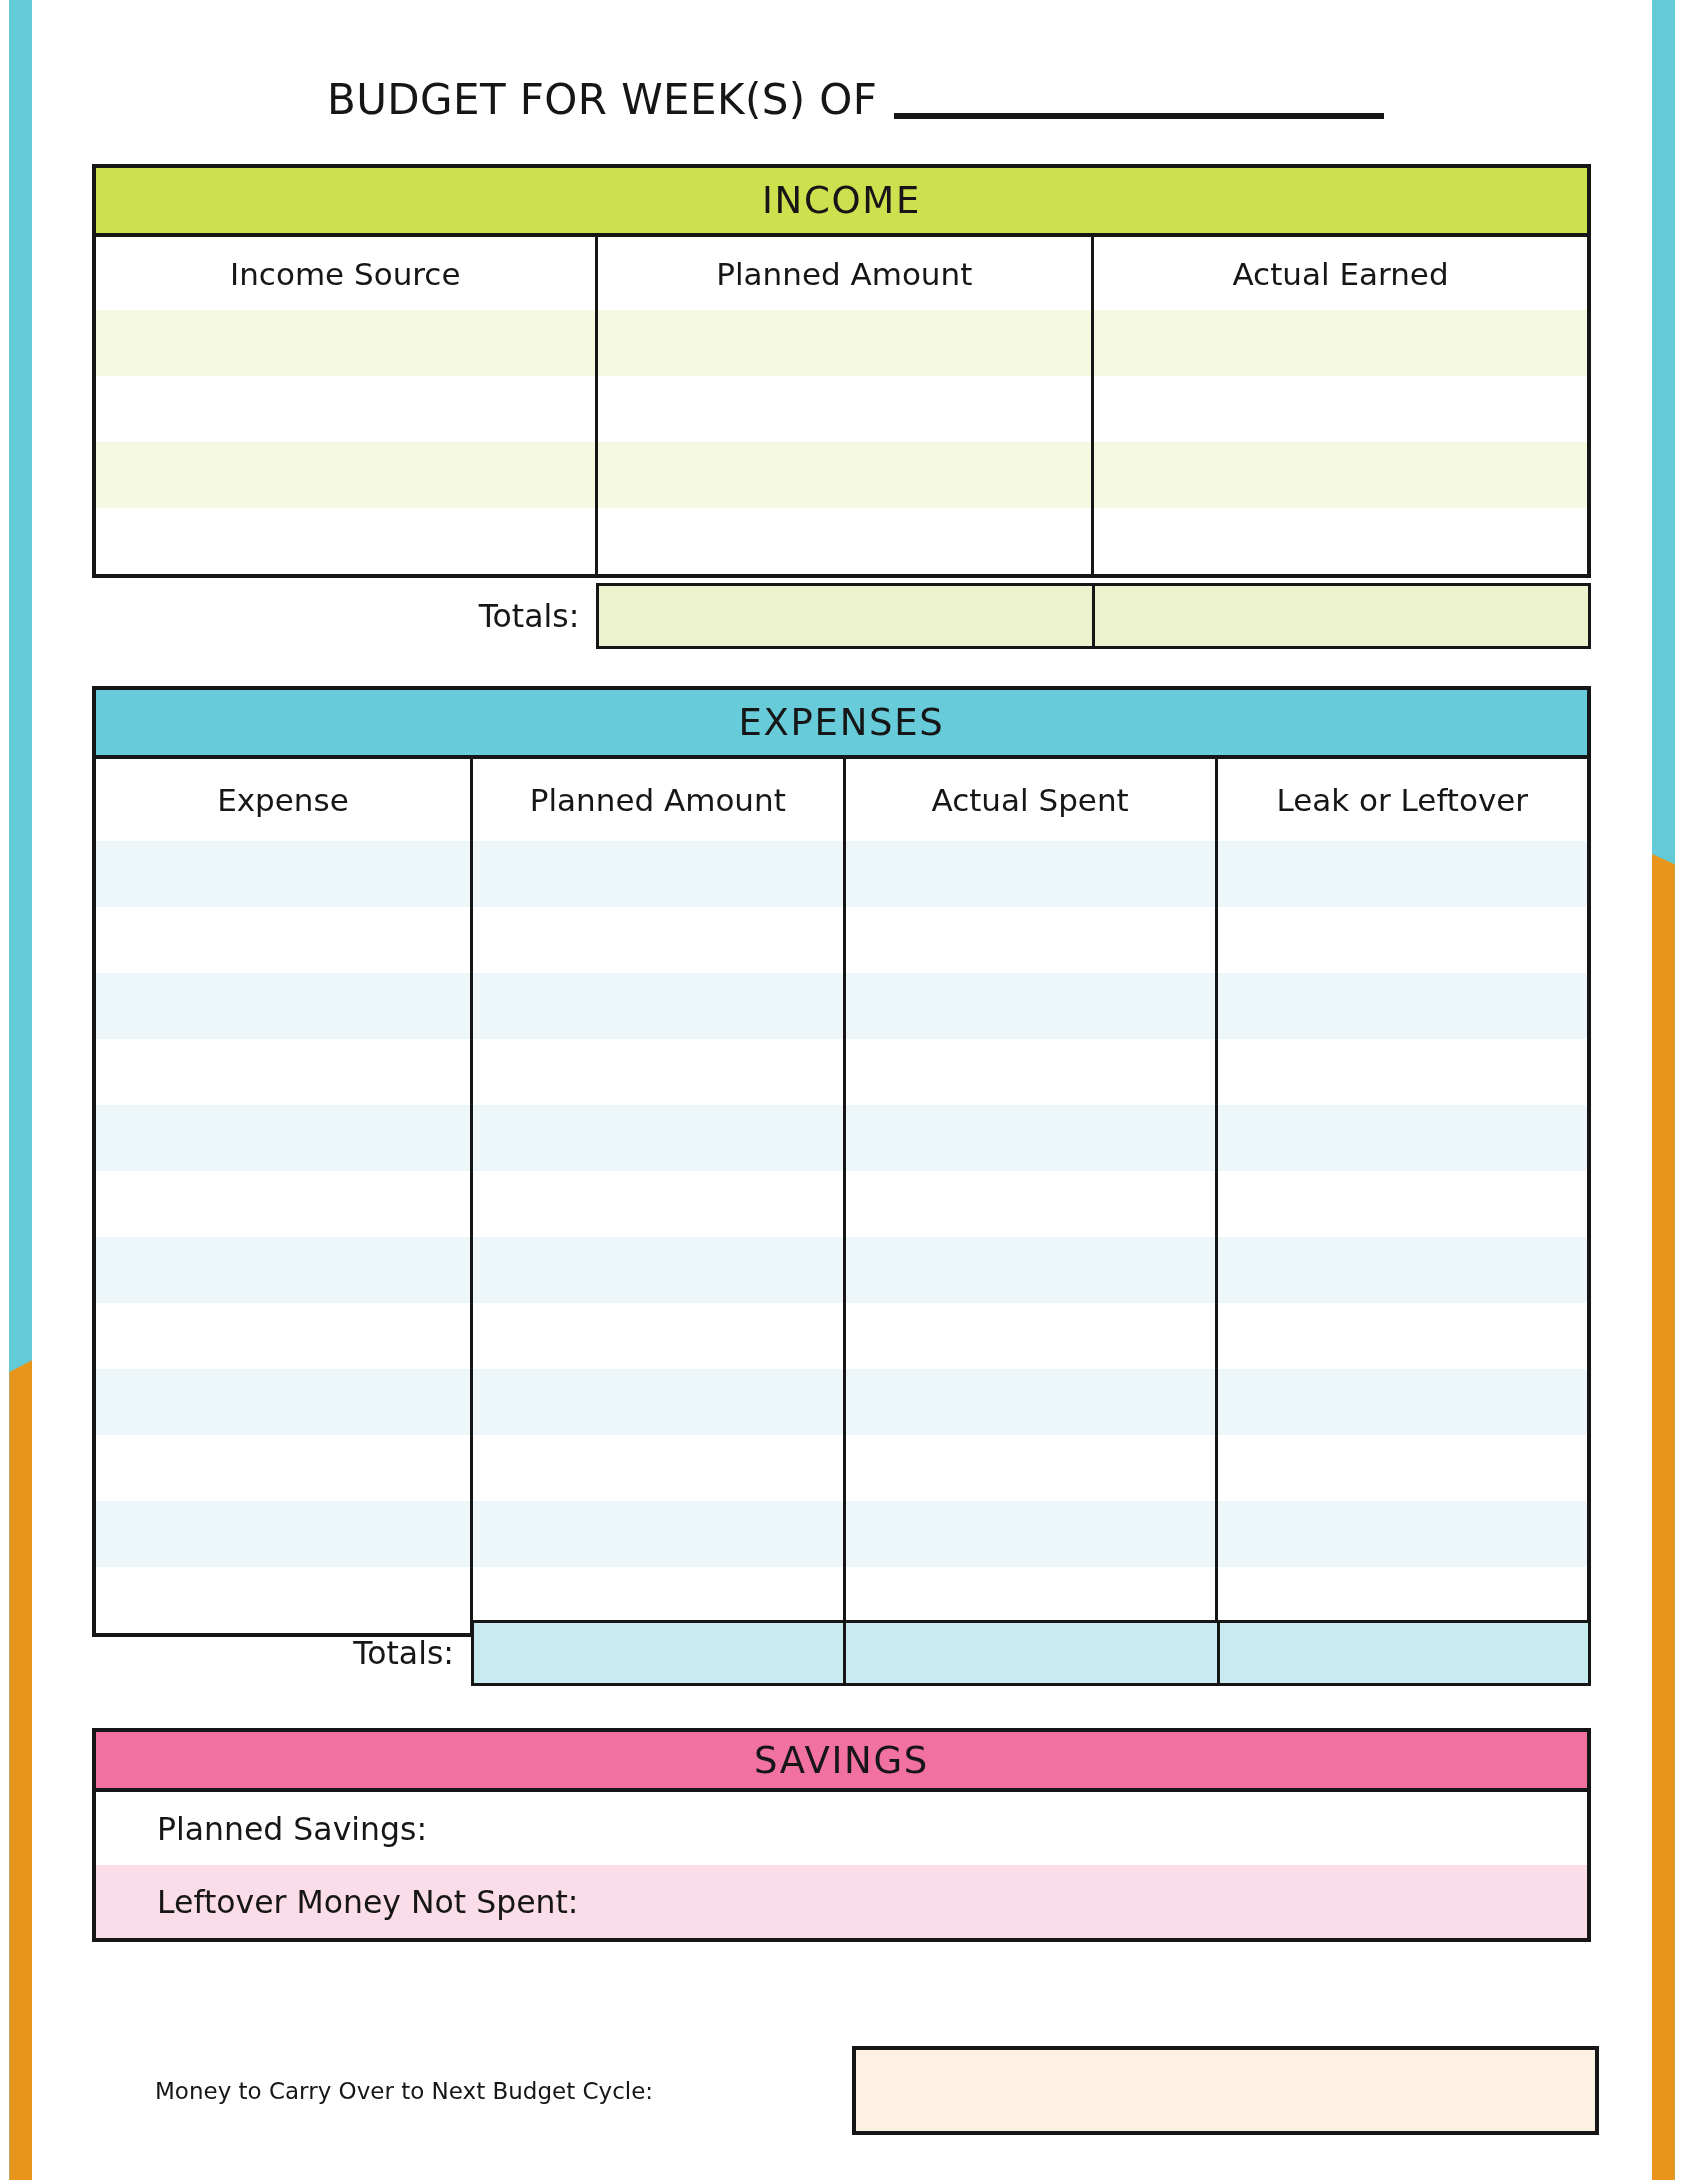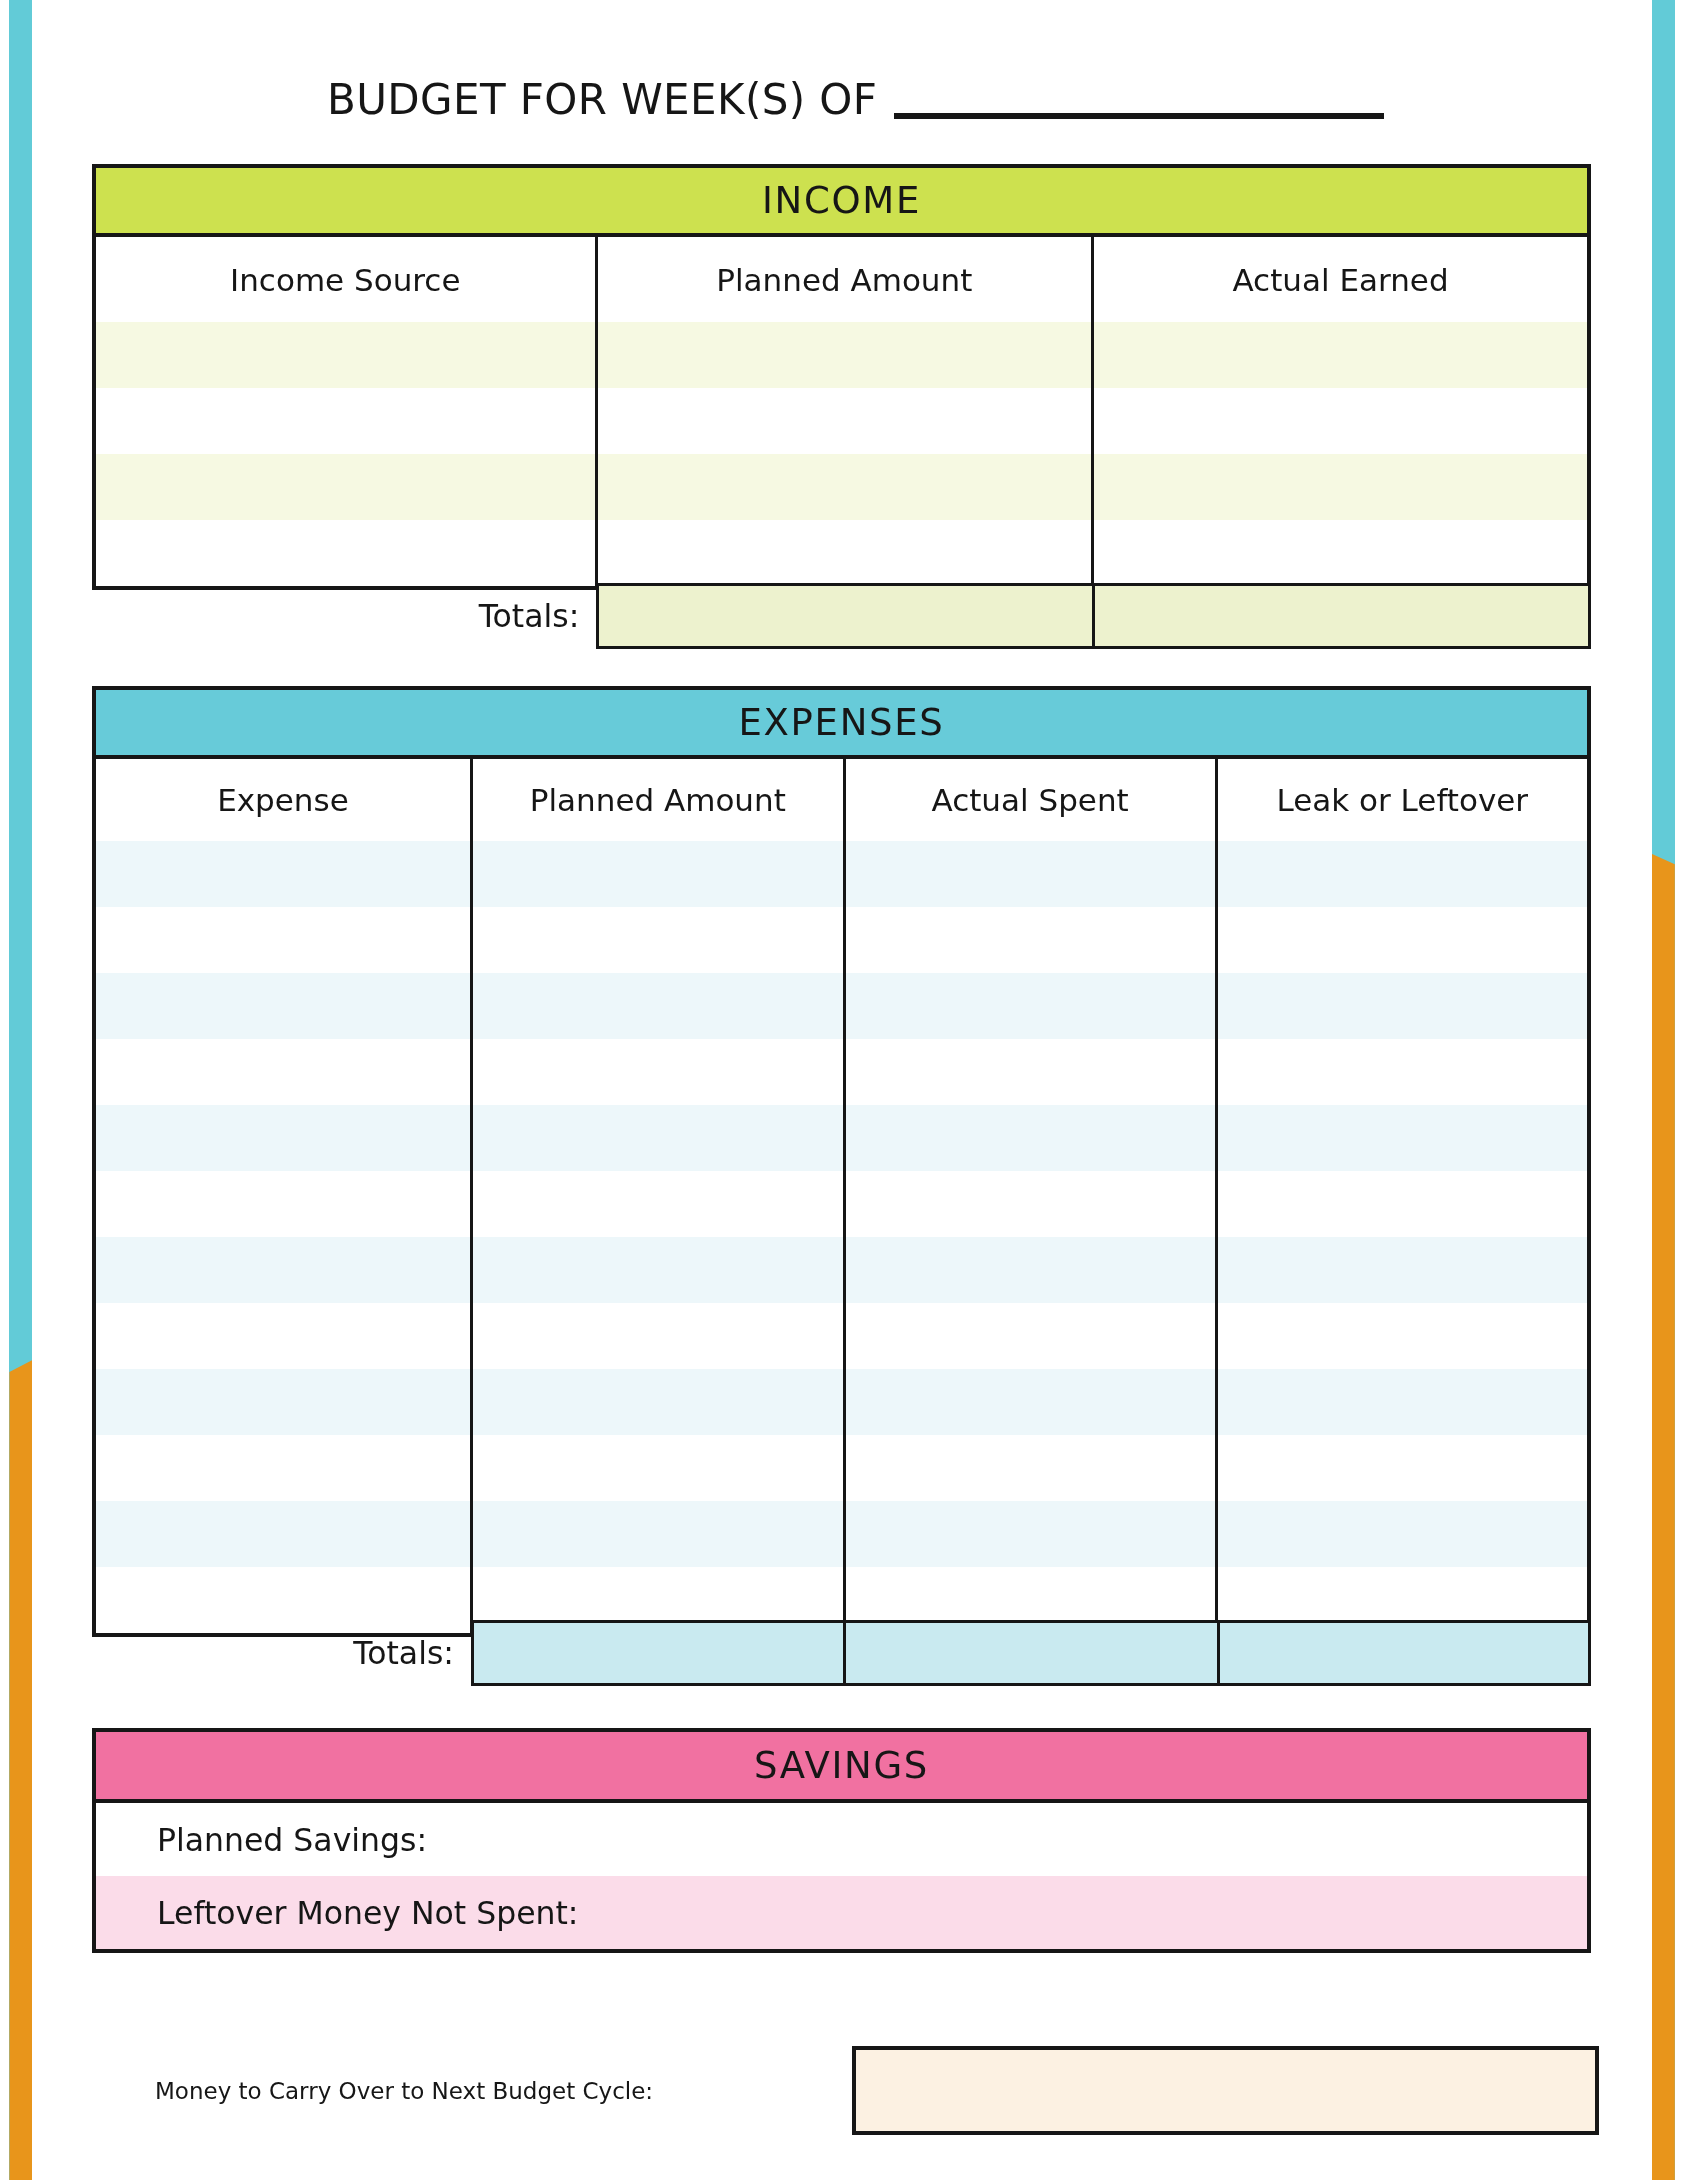"Income Source" .income-colhead { height: 85px -> 73px }
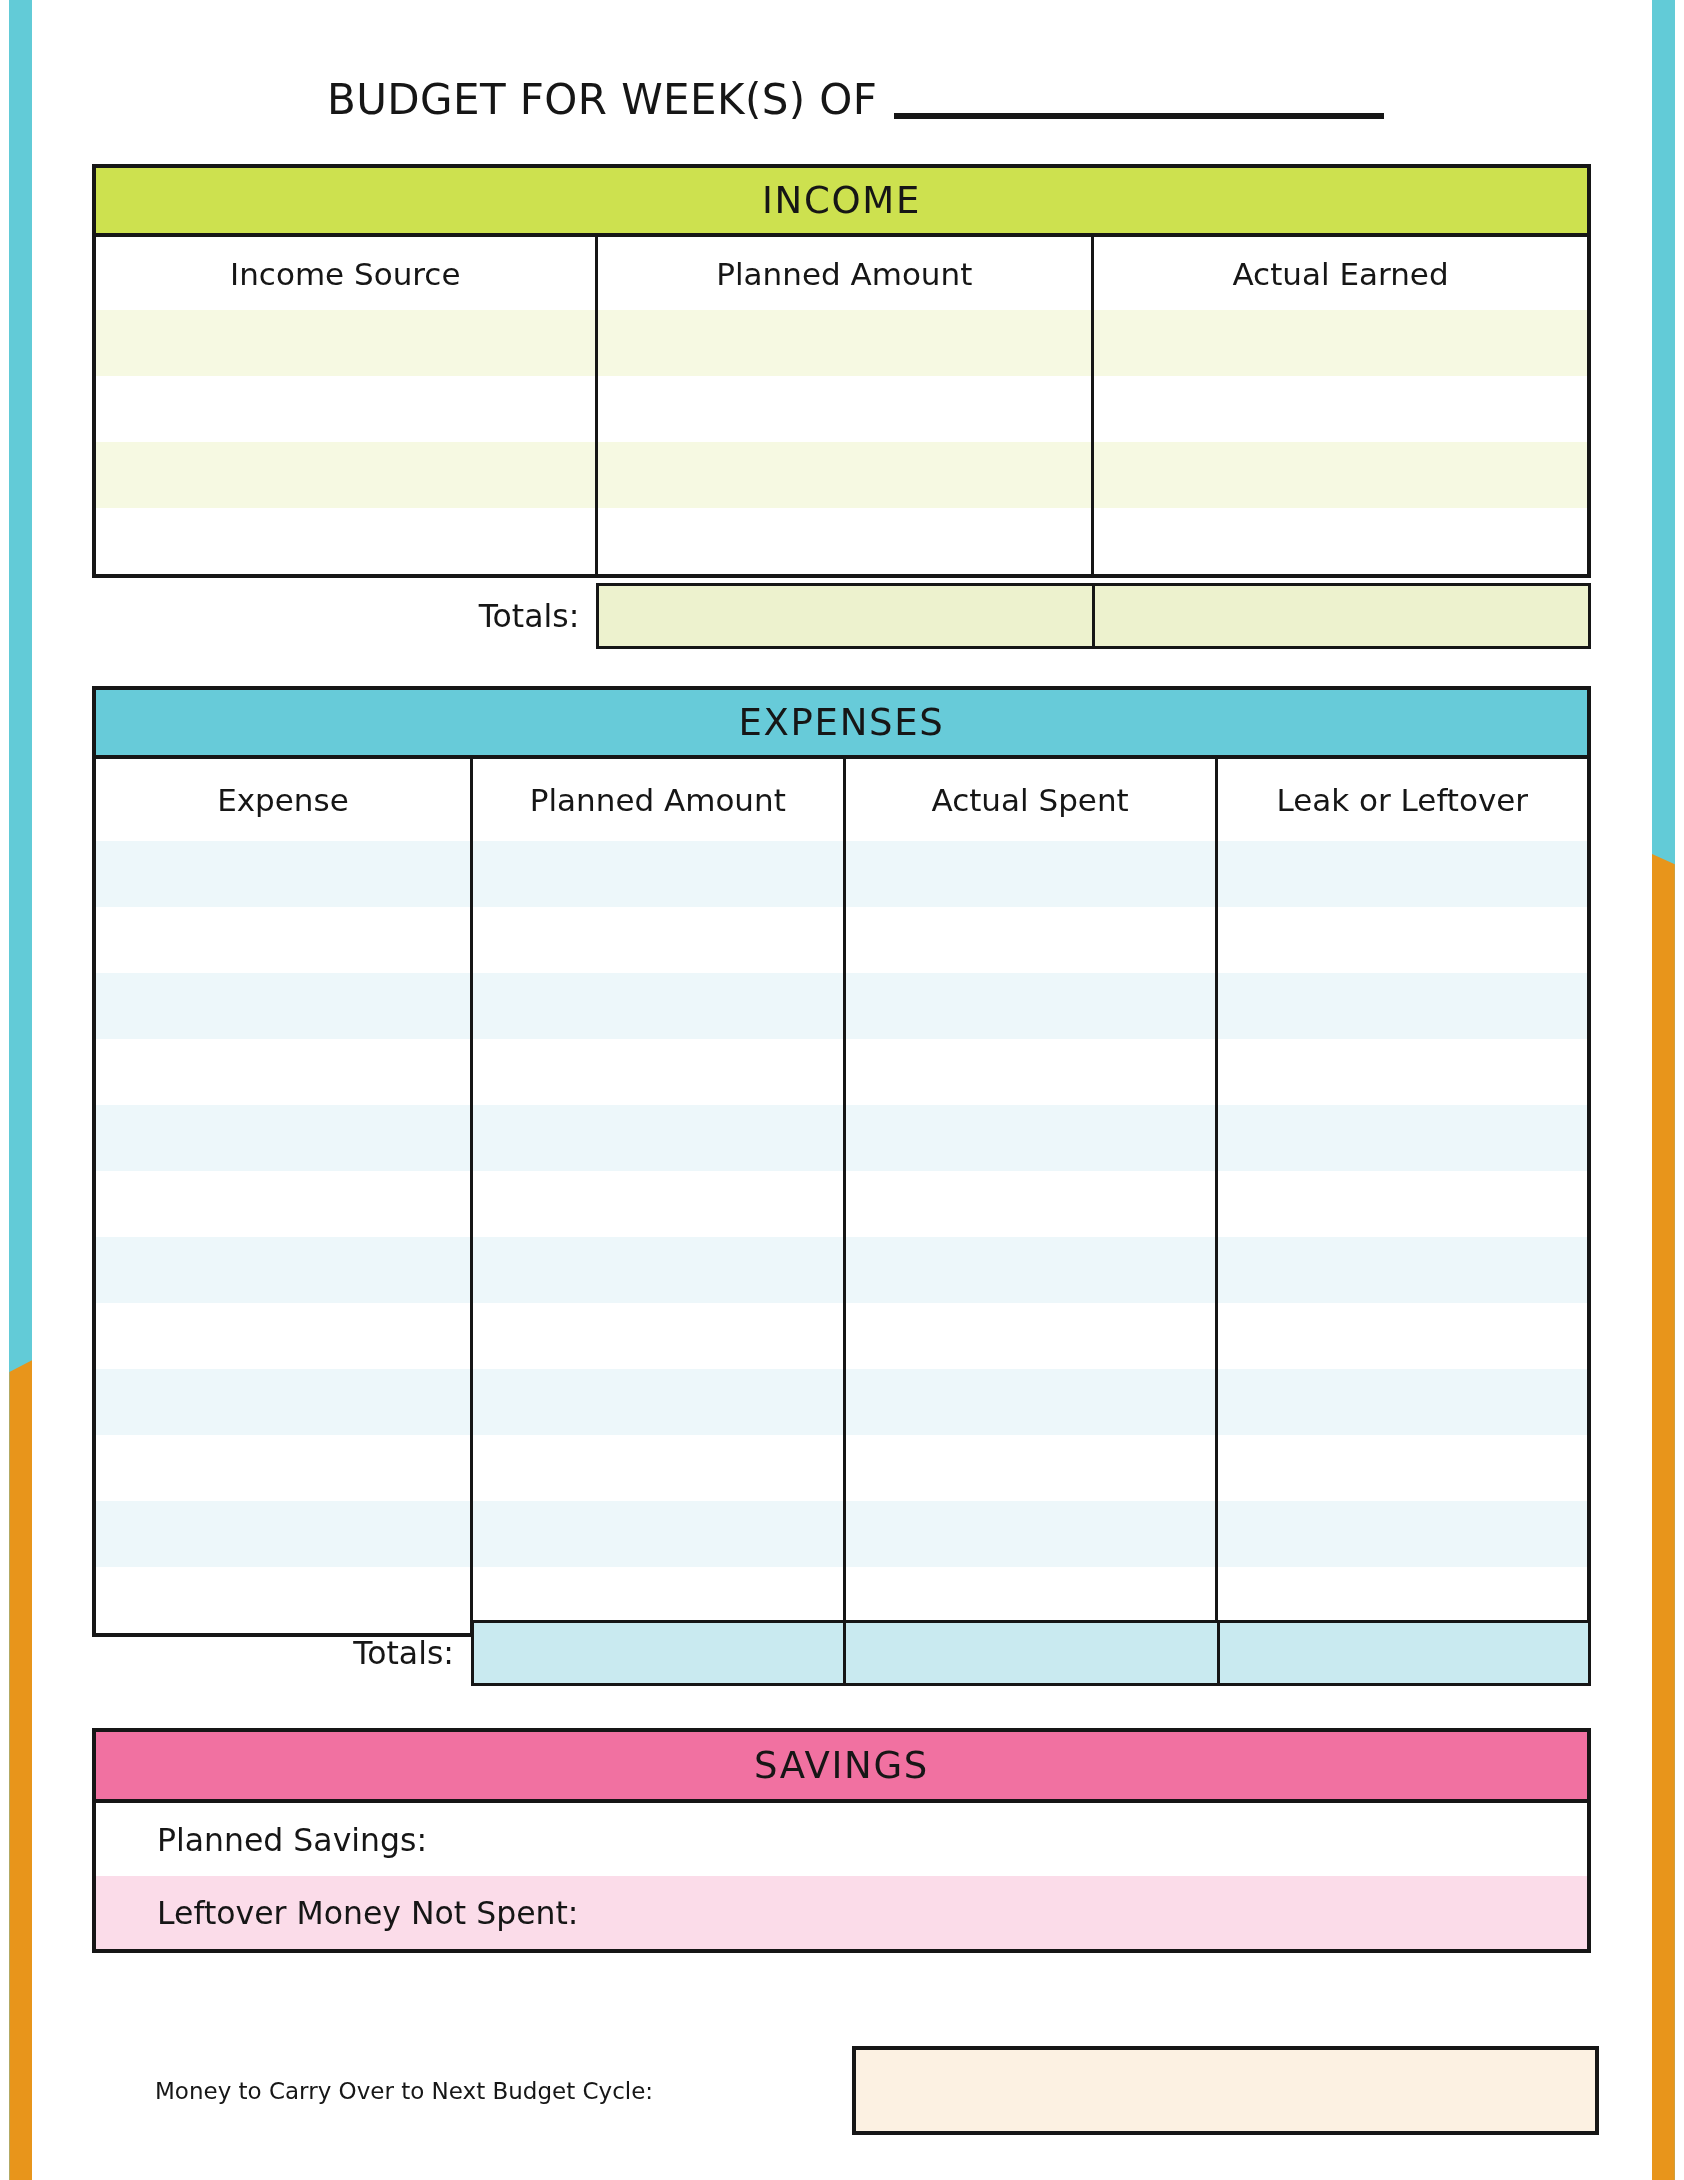"SAVINGS" div.sec-head { height: 71px -> 60px }
